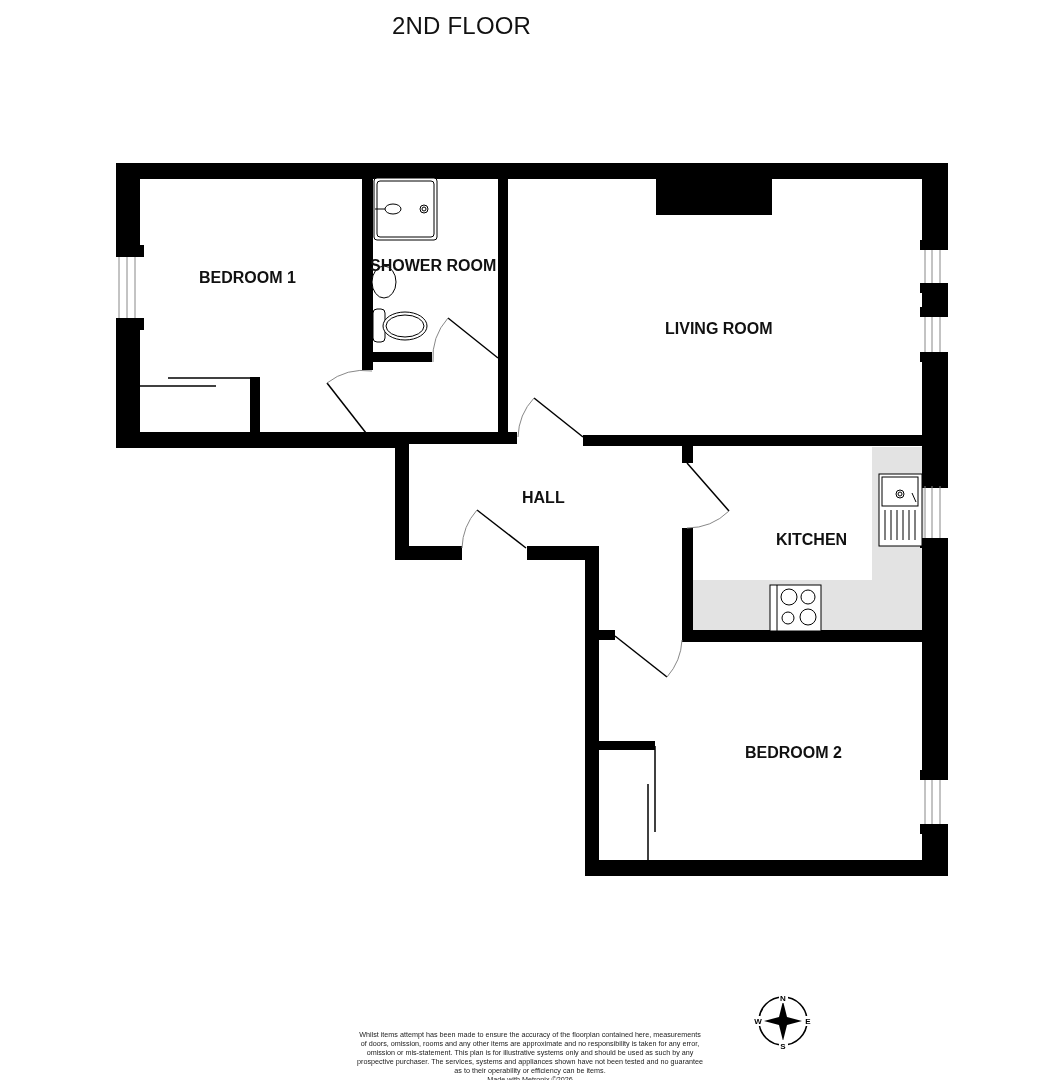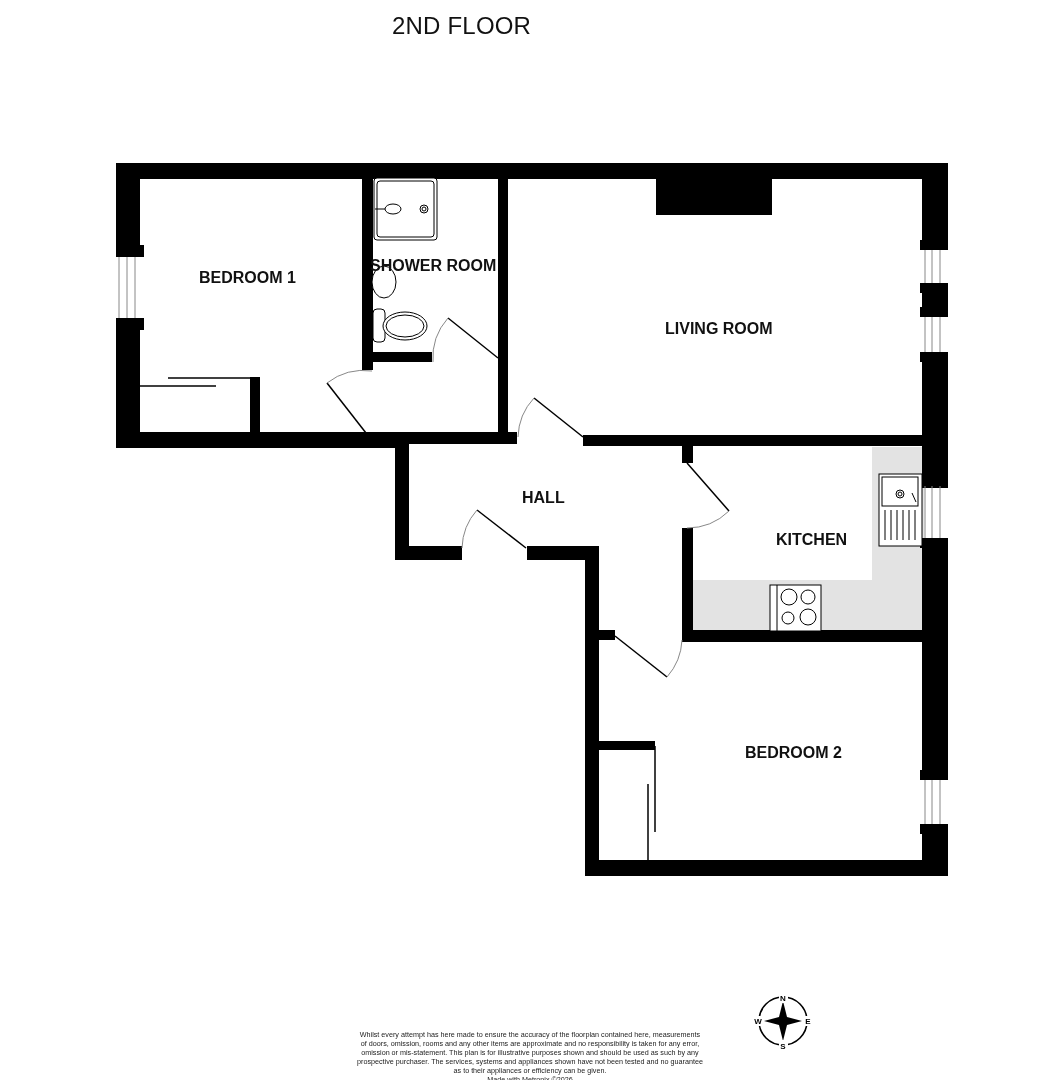"Whilst every attempt has here" div { text: every attempt has here -> items attempt has been }
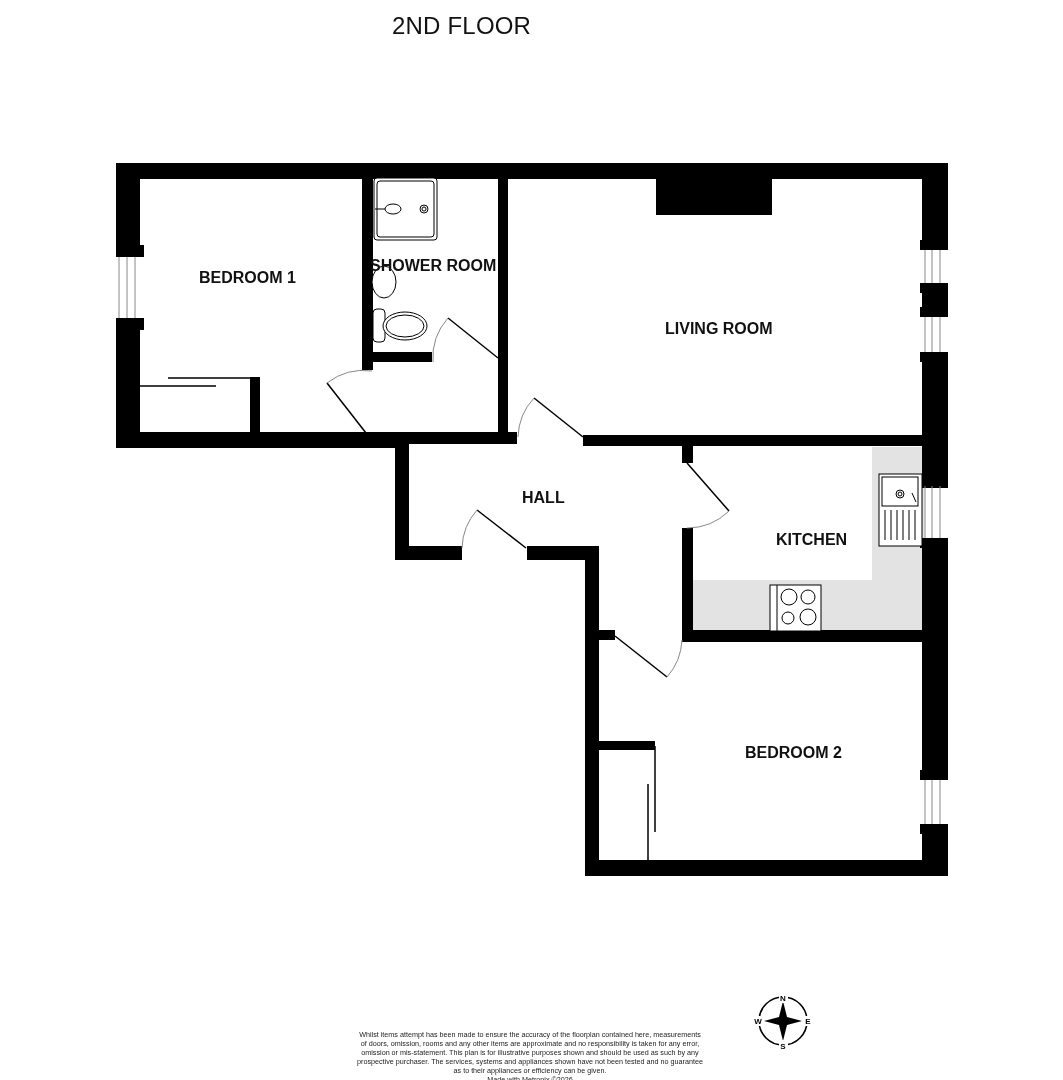"omission or mis-statement. This plan" div { text: purposes shown -> systems only }
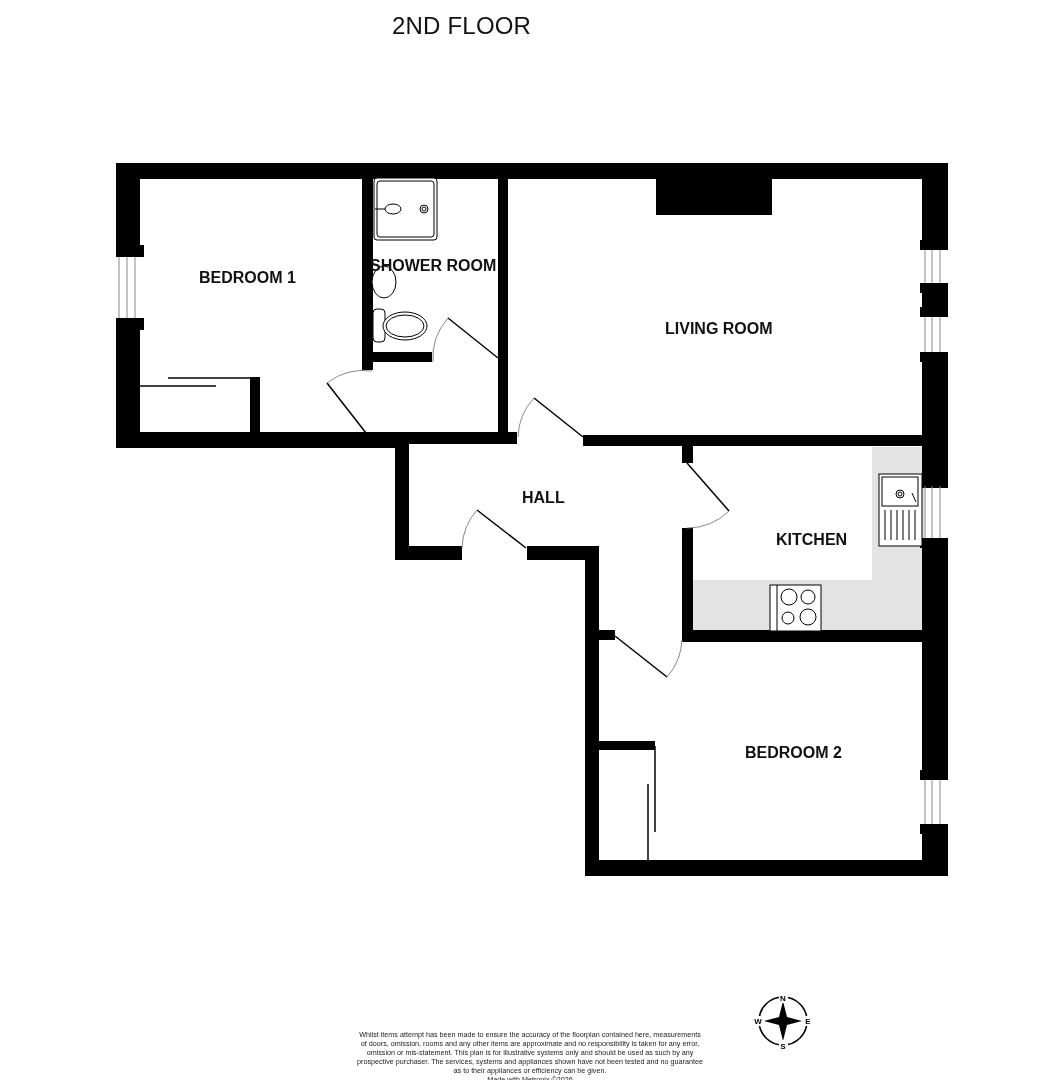"as to their appliances or" div { text: appliances or efficiency can be given -> operability or efficiency can be items }
